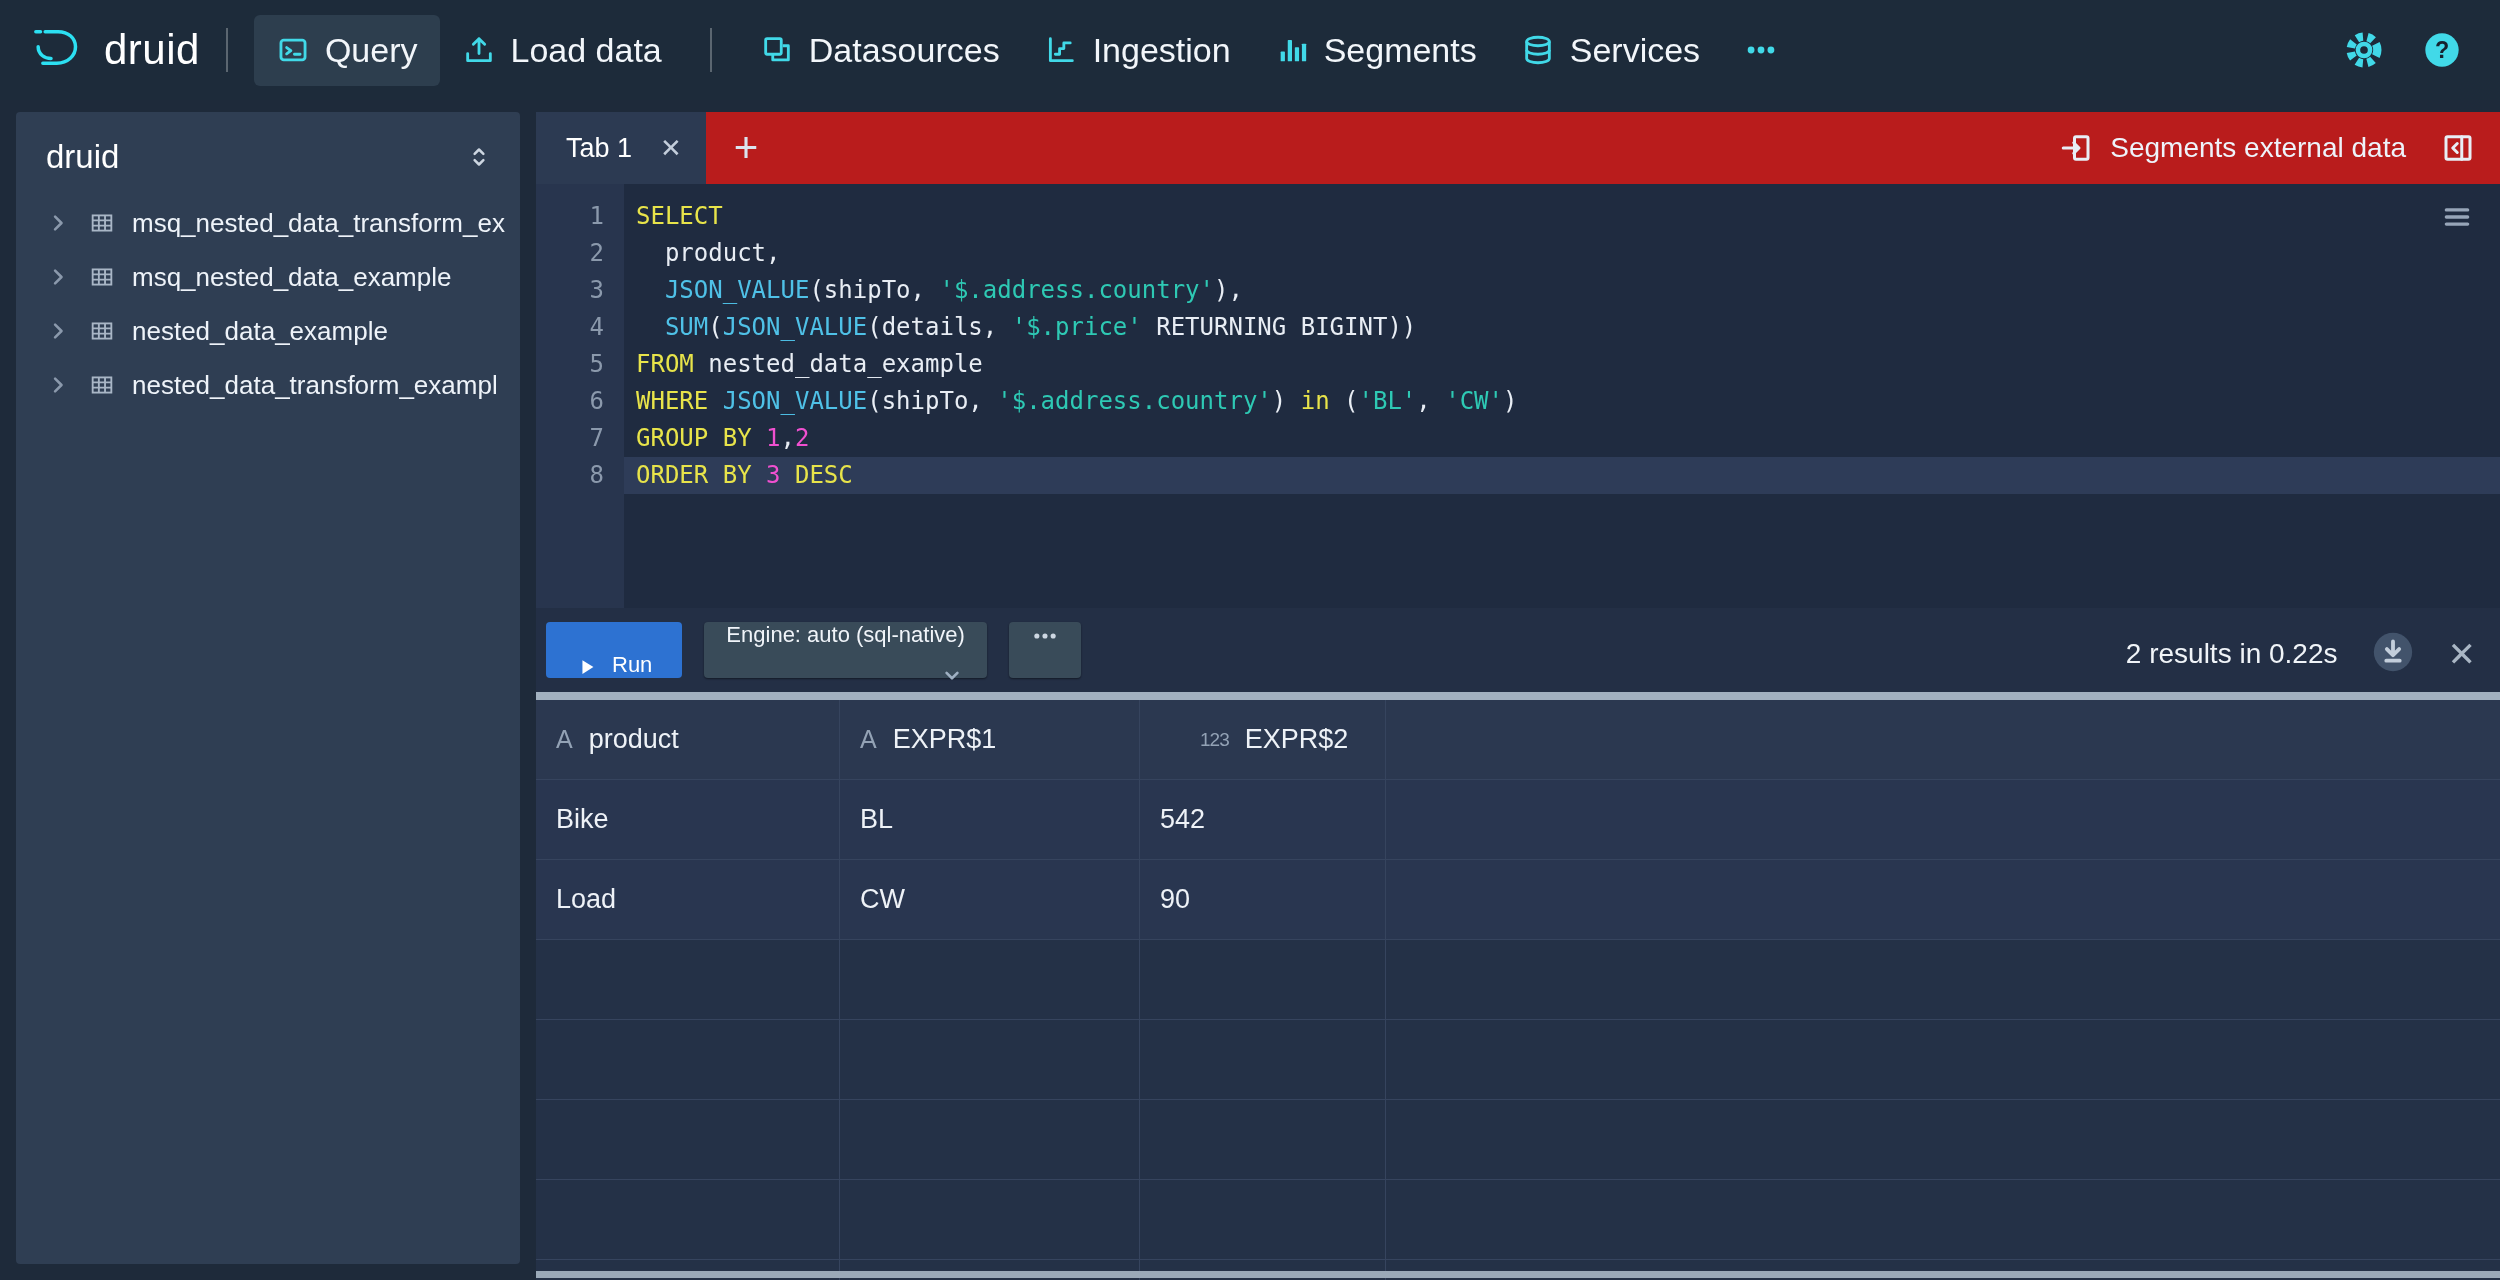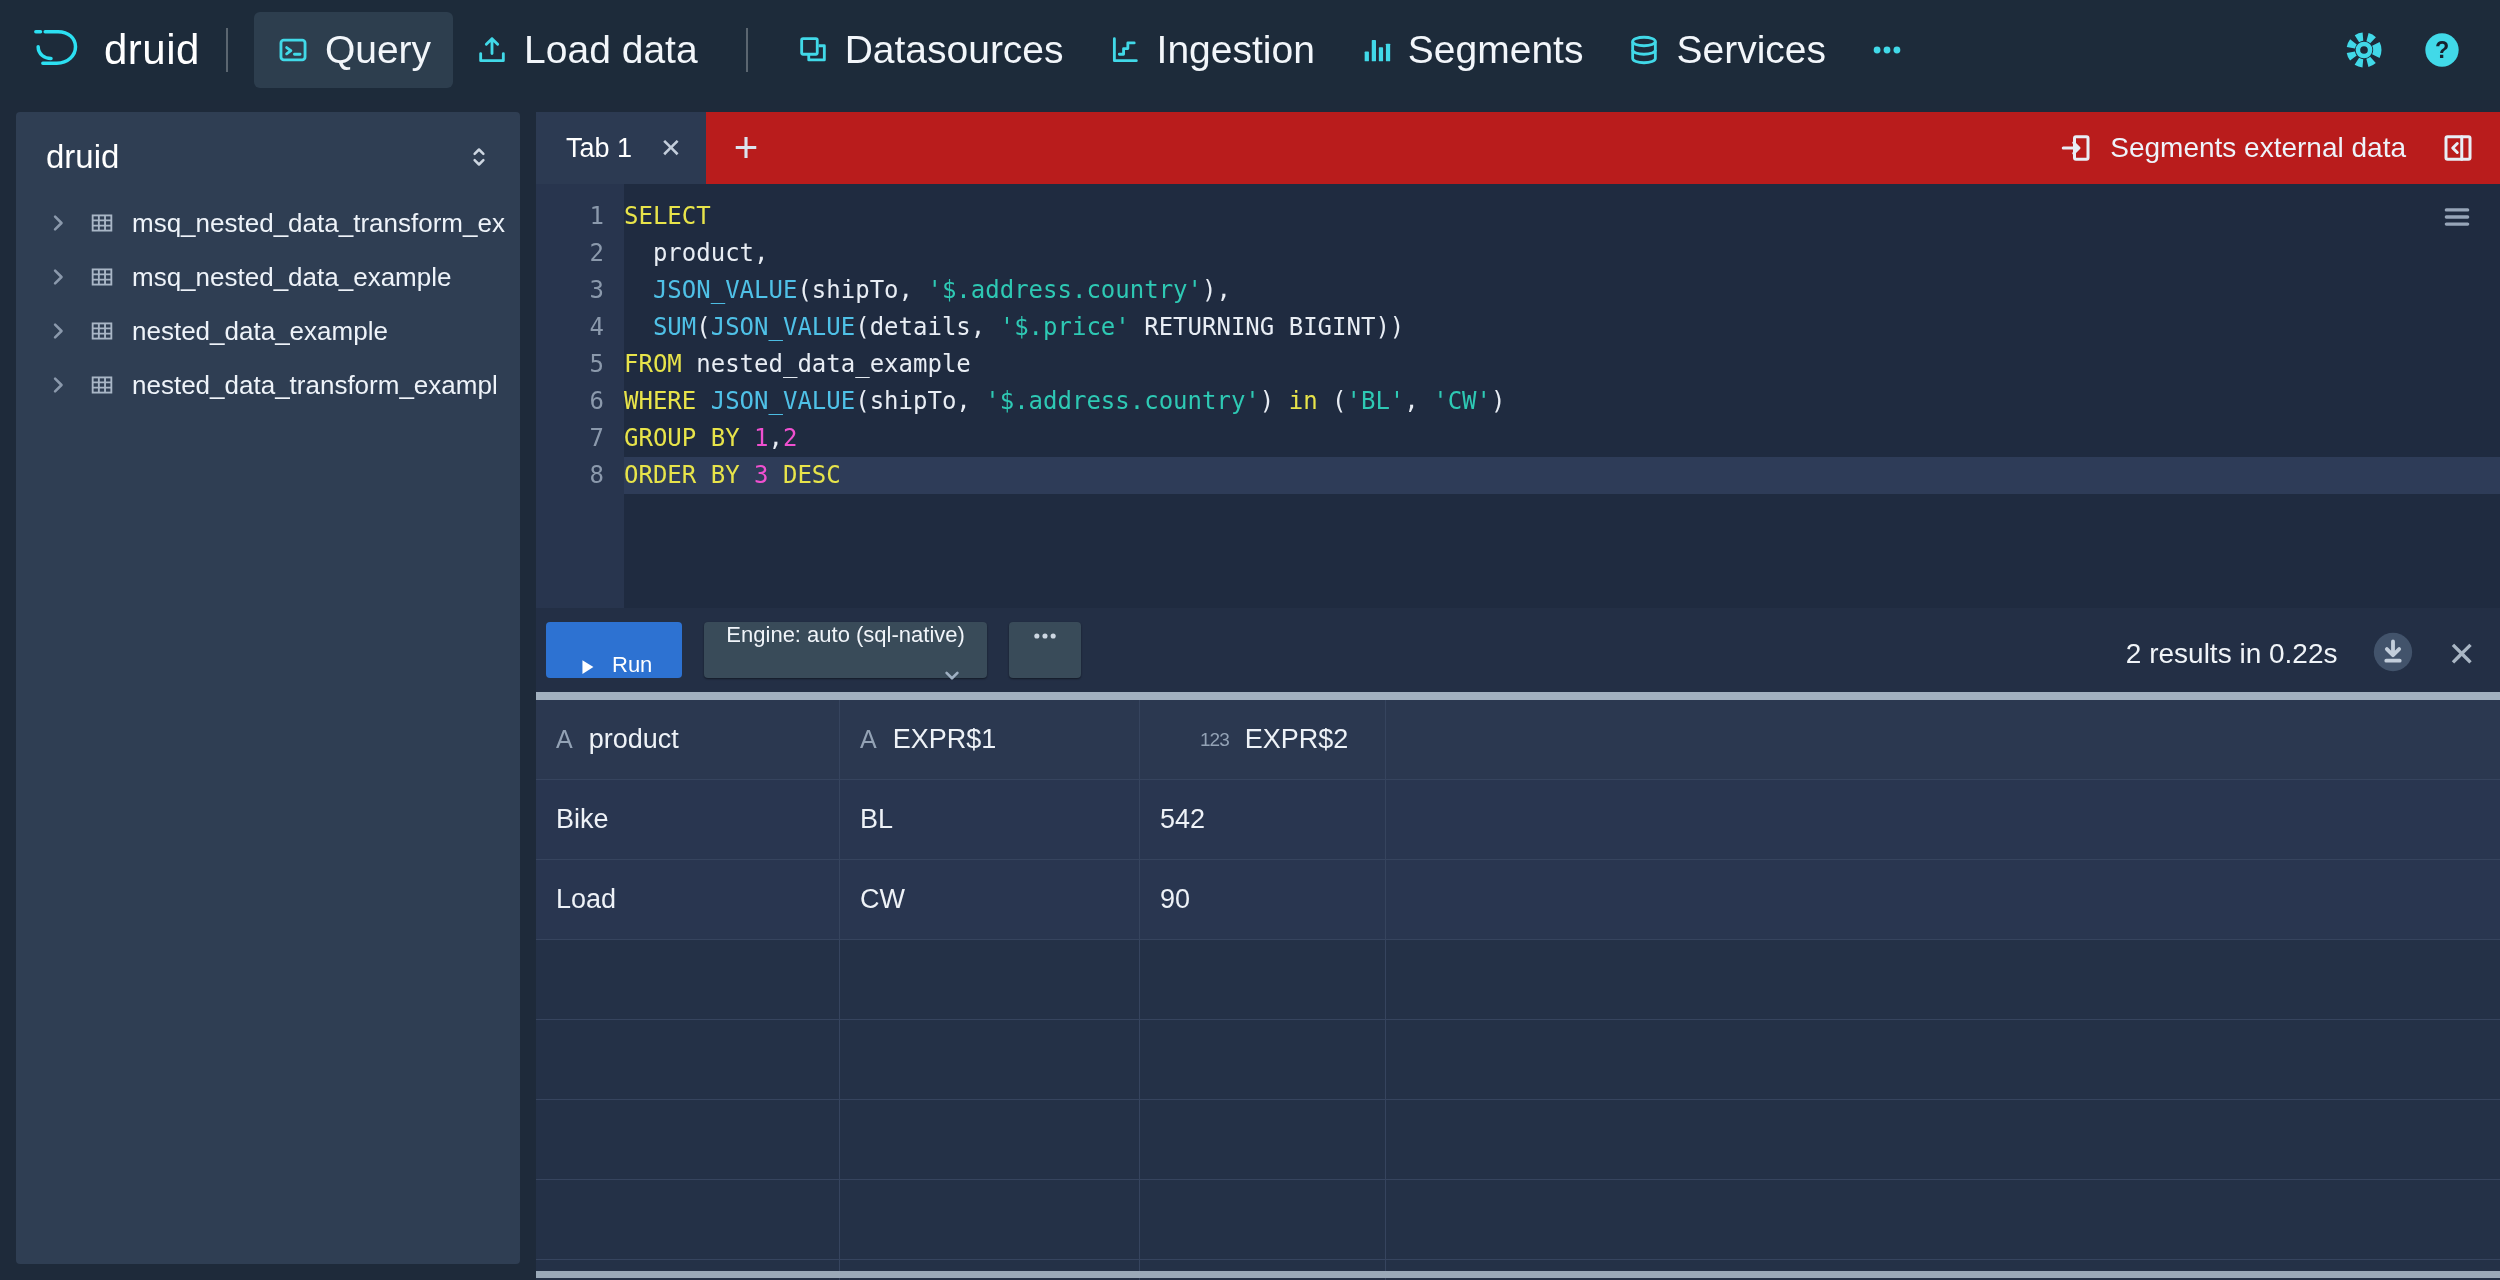"Query" .nav-item { font-size: 39px -> 34px }
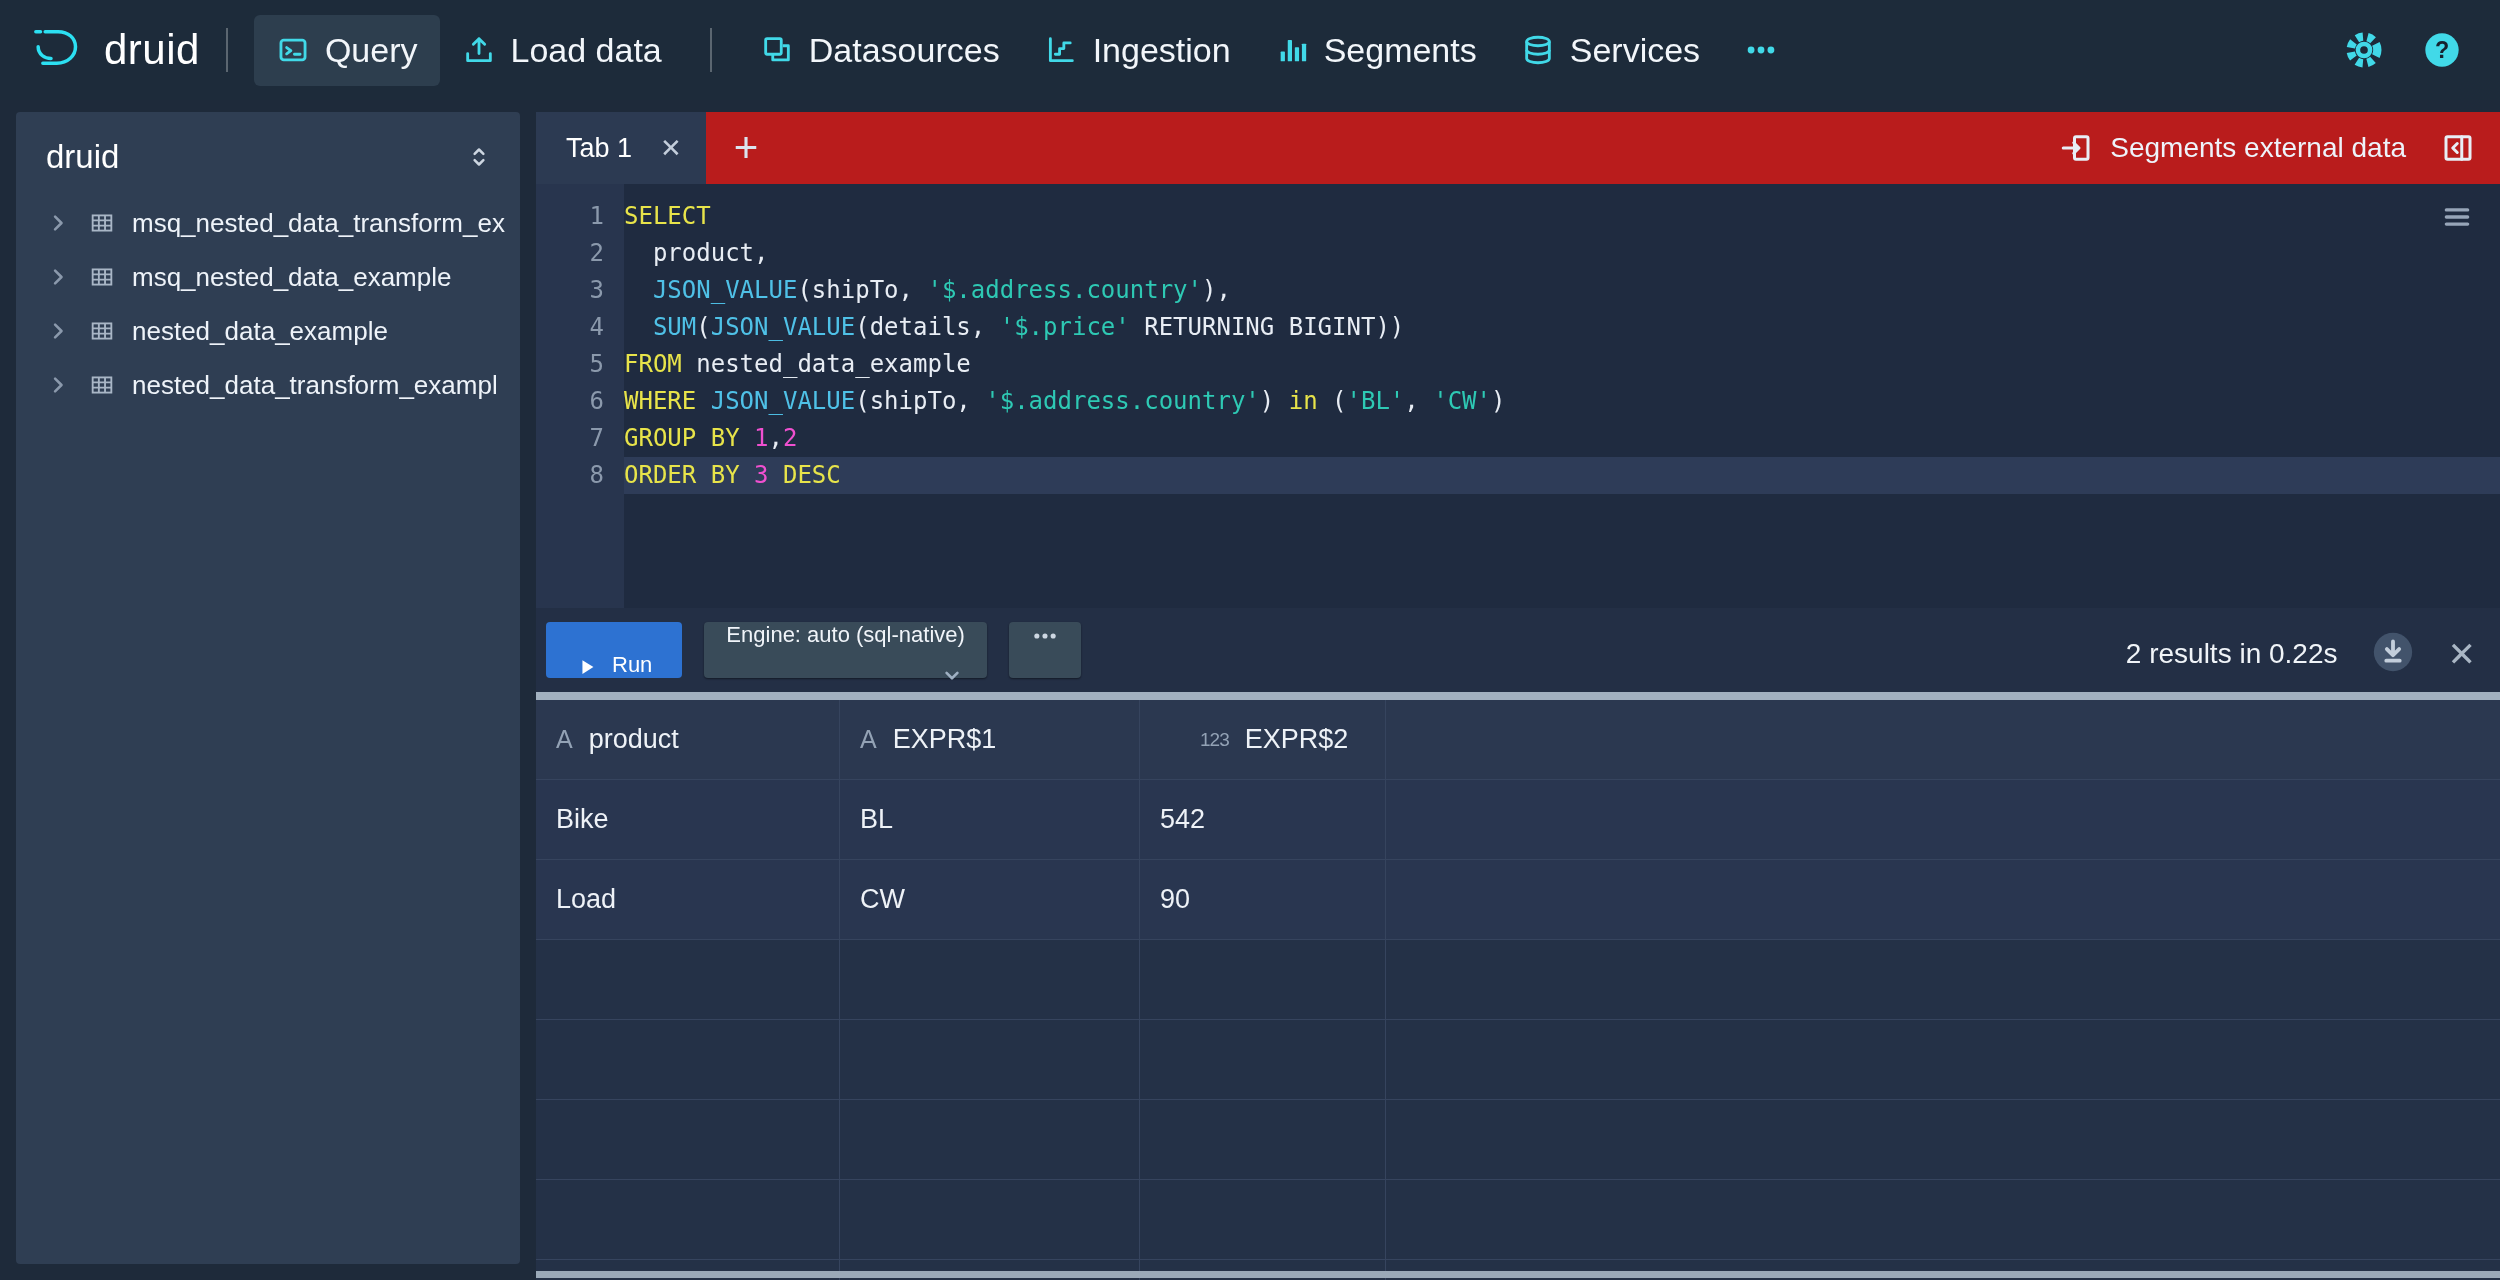"SELECT" .code-text { padding-left: none -> 12px }
